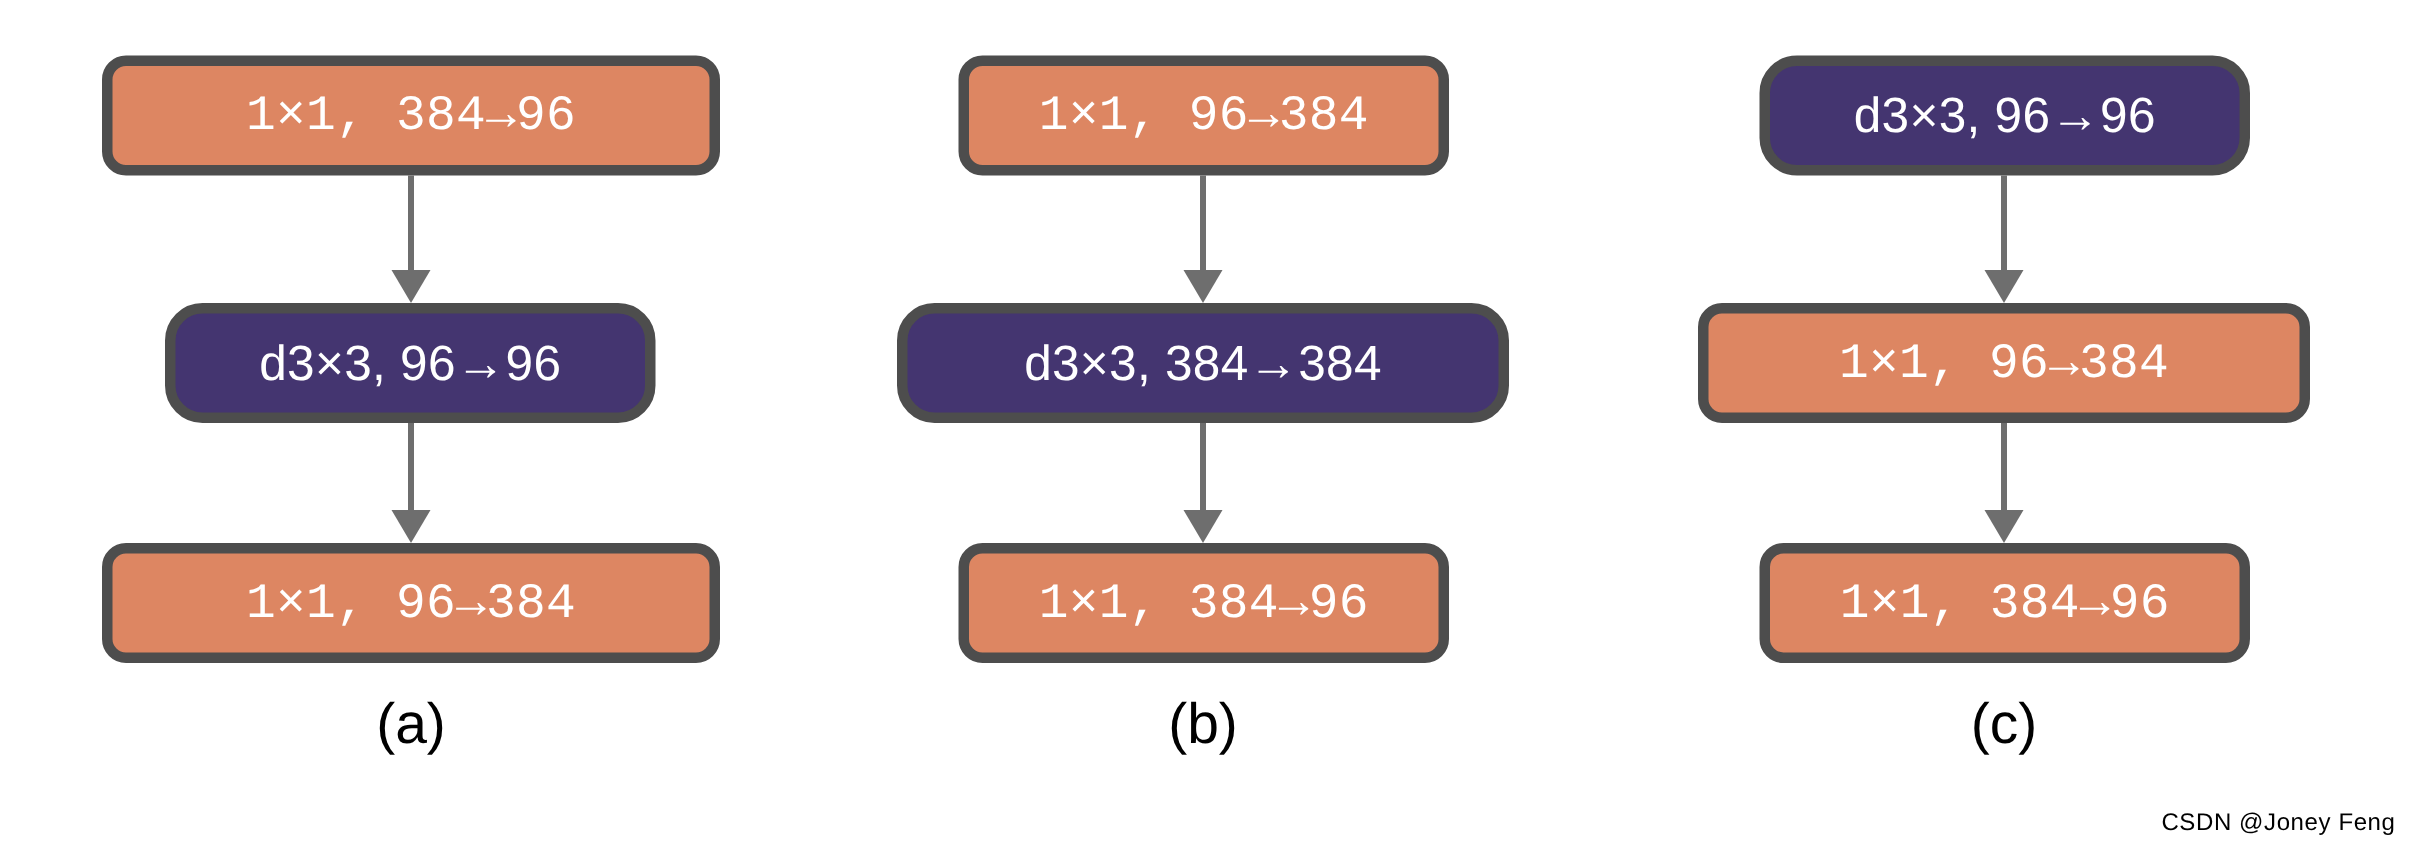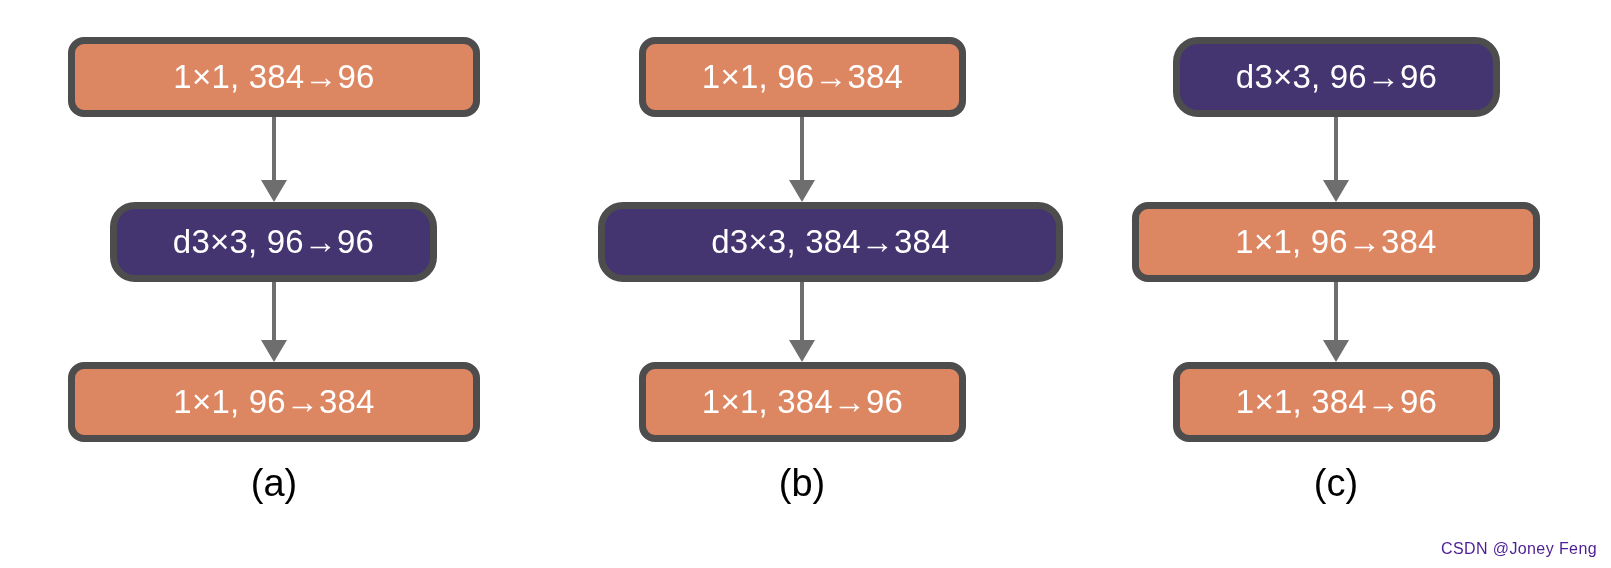"1×1, 384→96" .node.orange { font-family: none -> Liberation Mono, monospace }
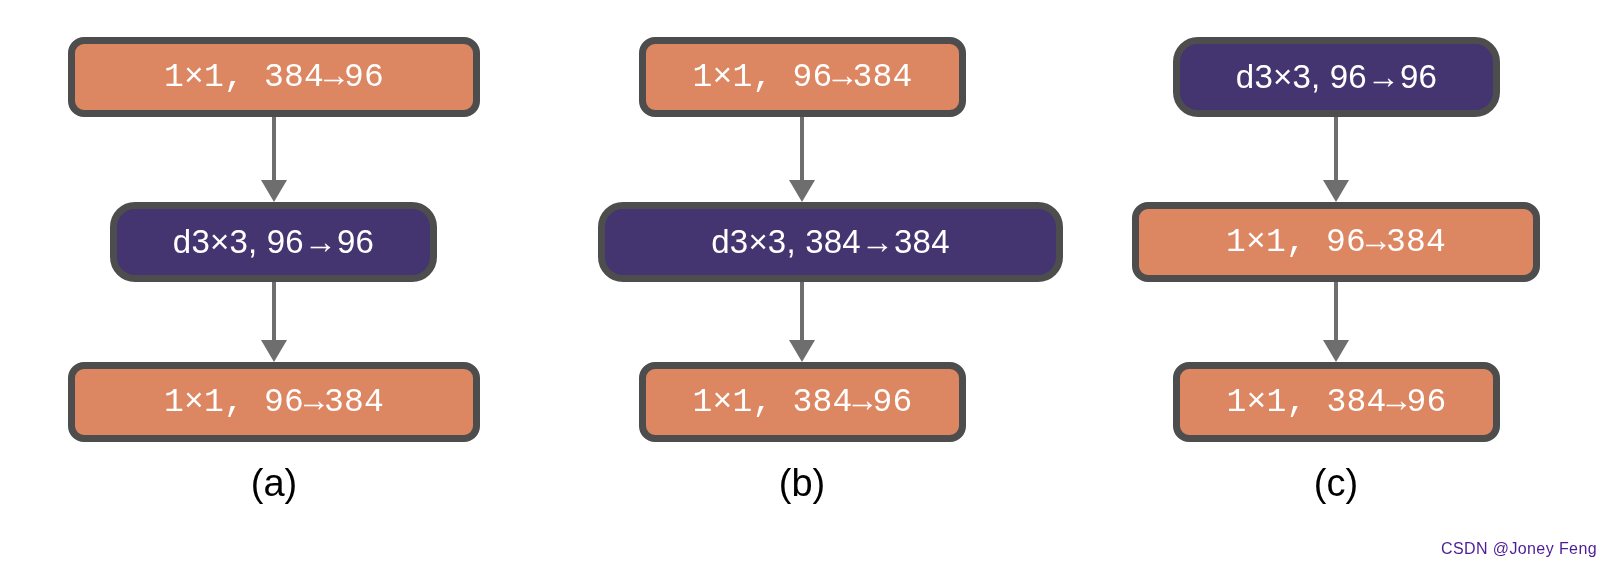"d3×3, 384→384" div.node { width: 465px -> 408px }
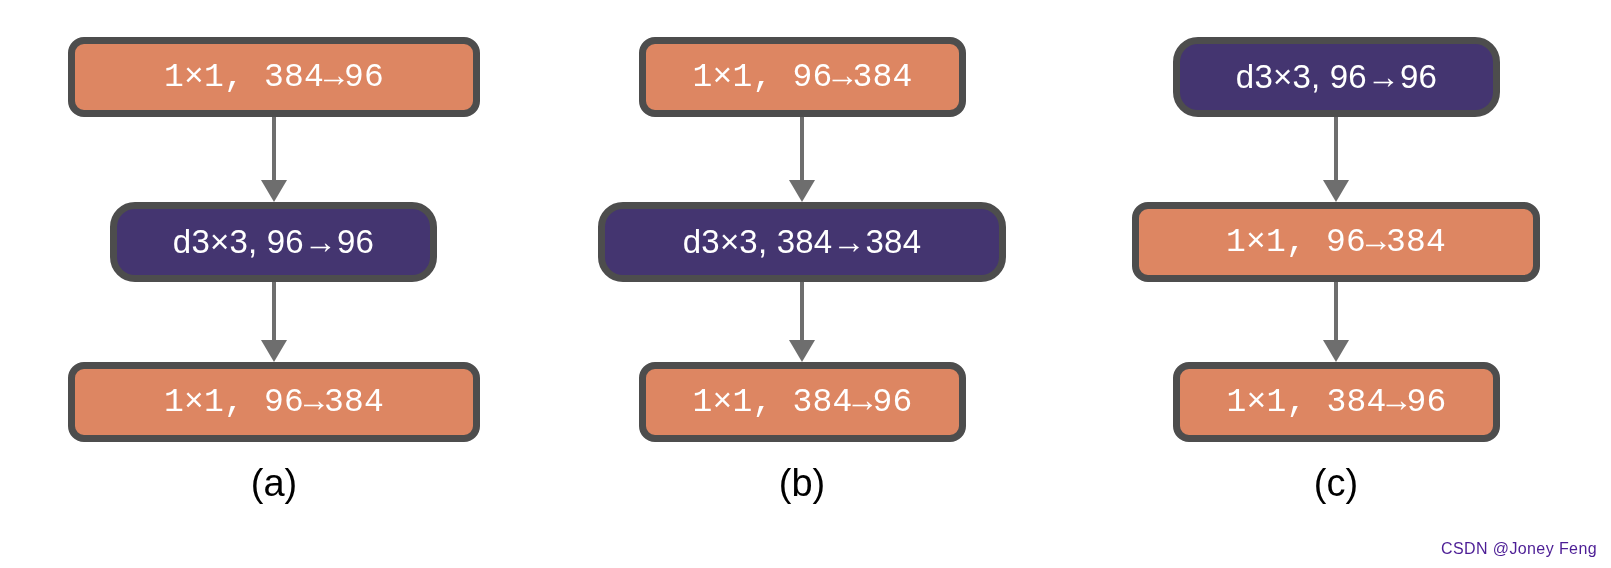"CSDN @Joney Feng" .watermark { color: #4c1d95 -> #000000 }
